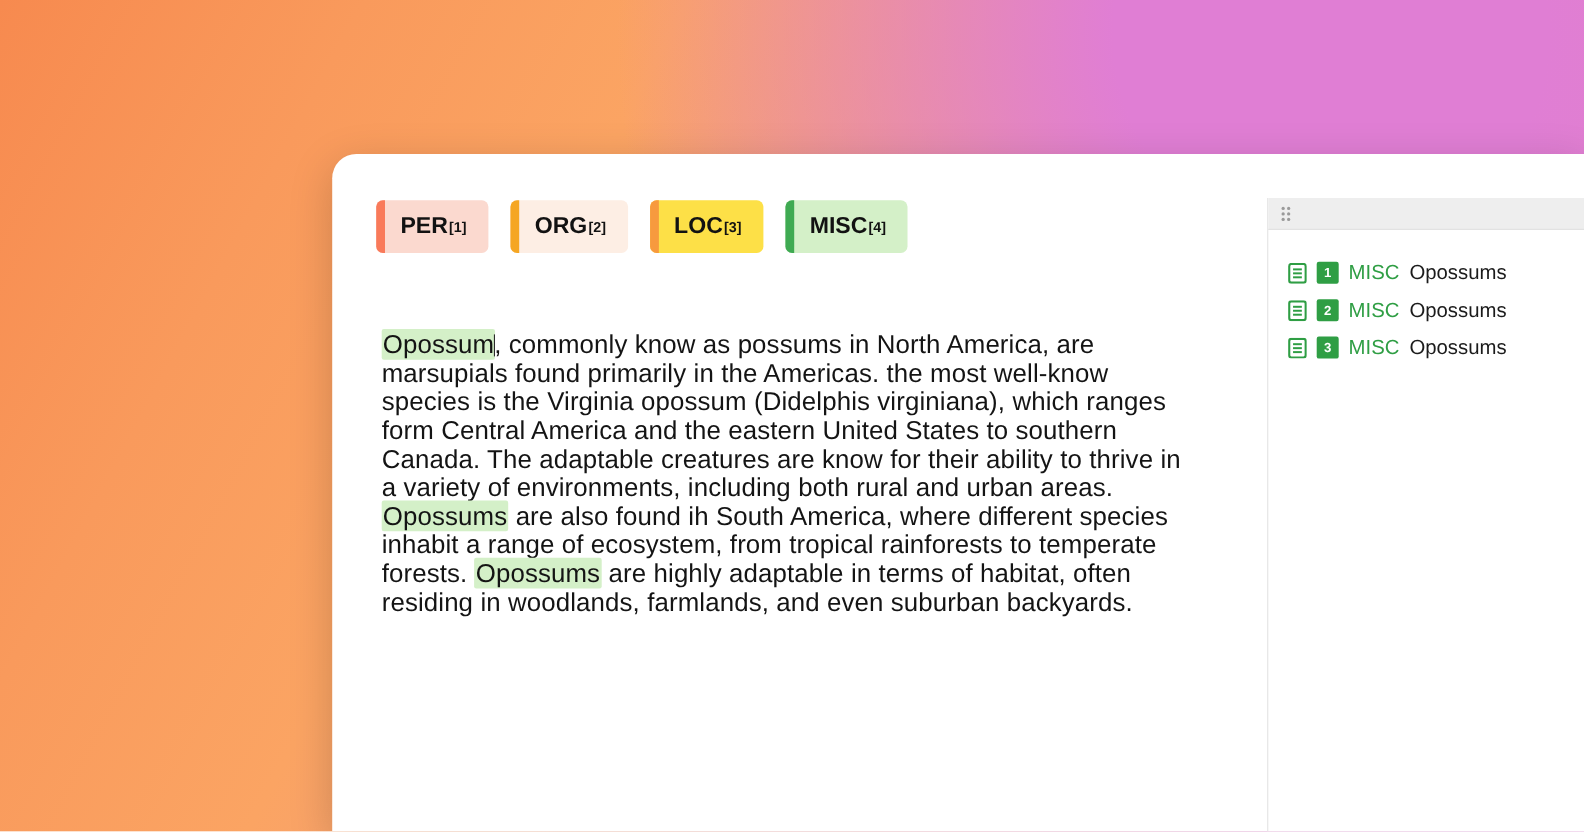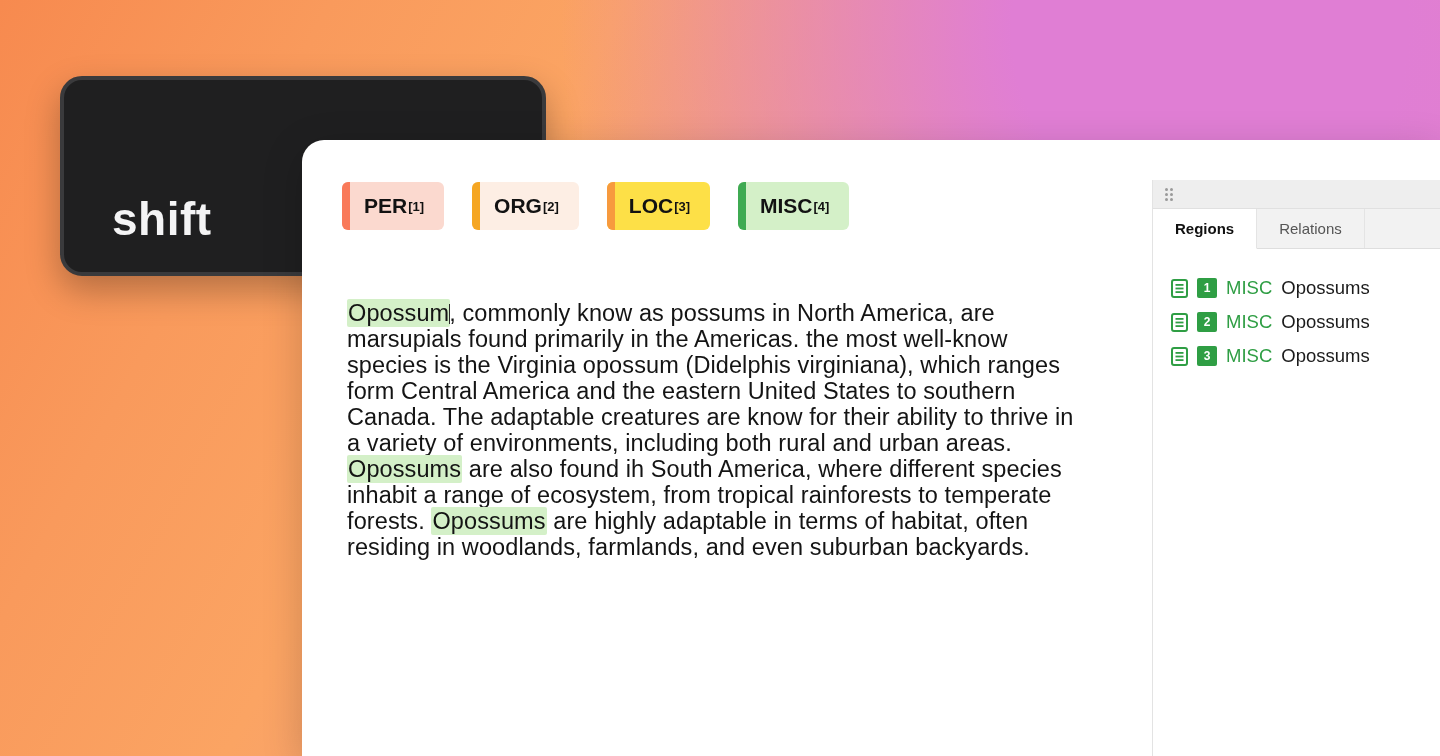"shift" div.shift-key { html: <div> <div>shift</div> </div> -> none }
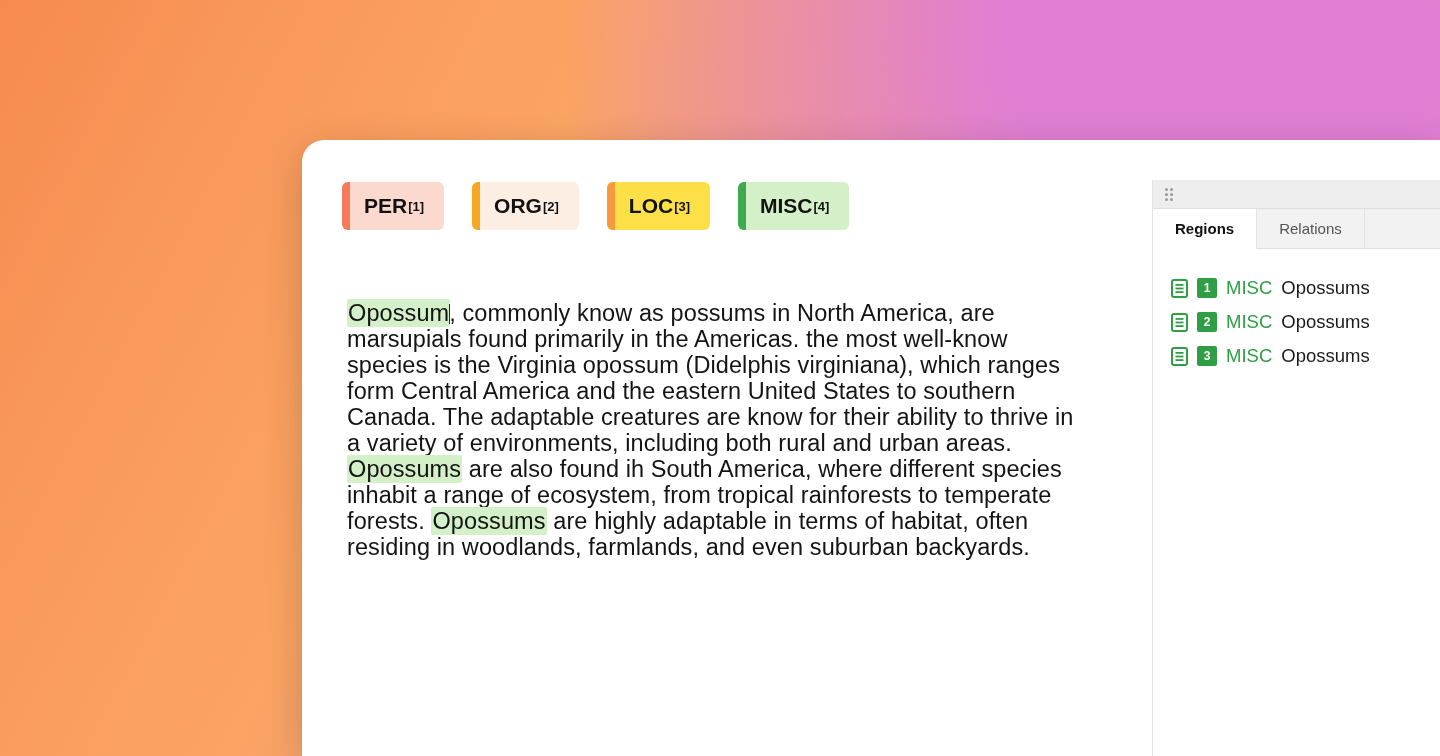"PER" .labels-row { gap: 28px -> 20px }
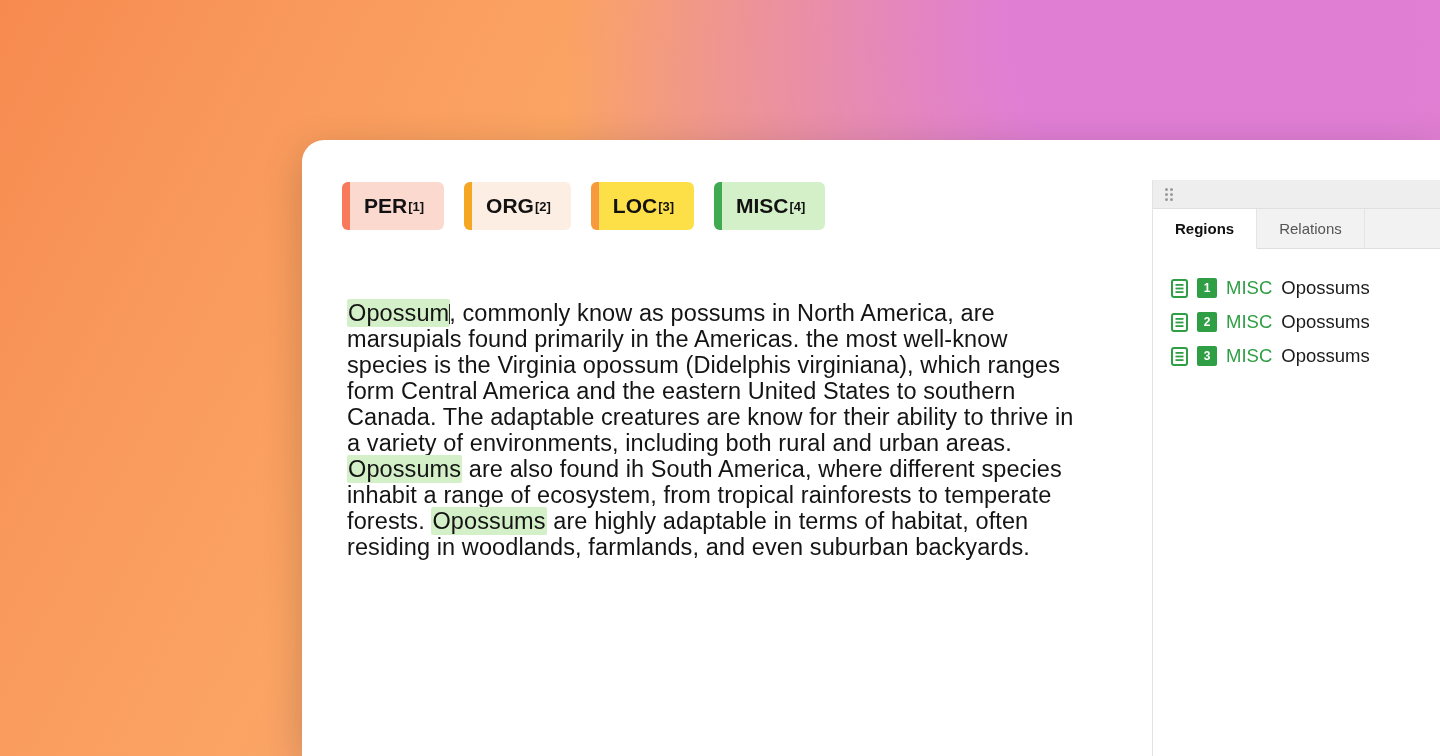"Regions" div.tabs { html: <div> <div>Regions</div> <div>Relations</div> </div> -> none }
